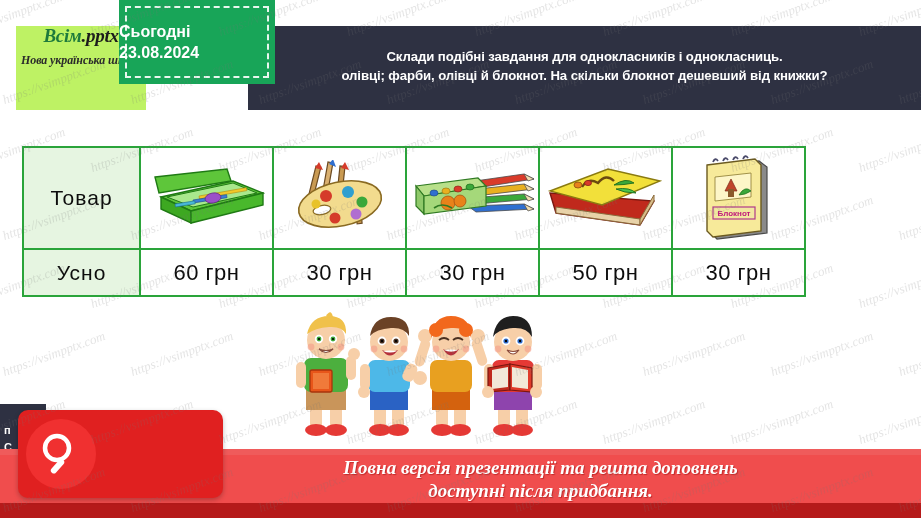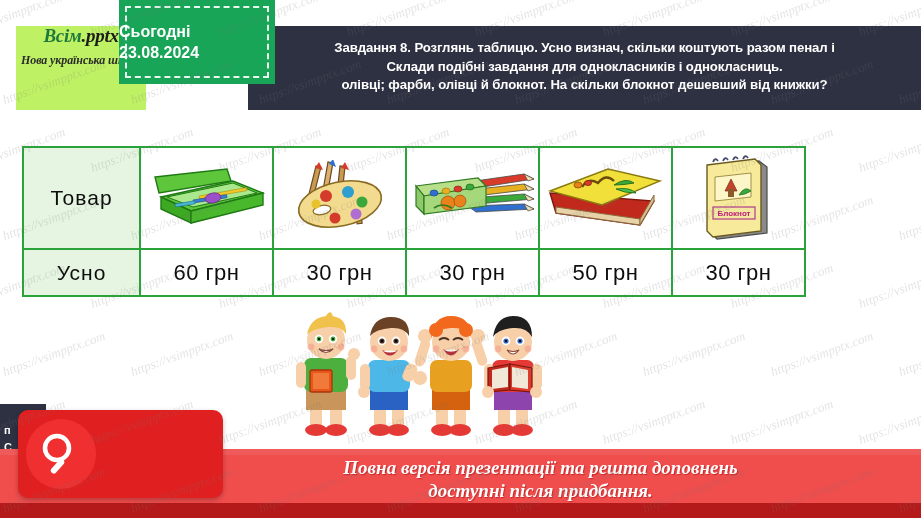"Завдання 8. Розглянь таблицю. Усно" span.header-line { html: <span>Завдання 8. Розглянь таблицю. Усно визнач, скільки коштують разом пенал і</span> -> none }
